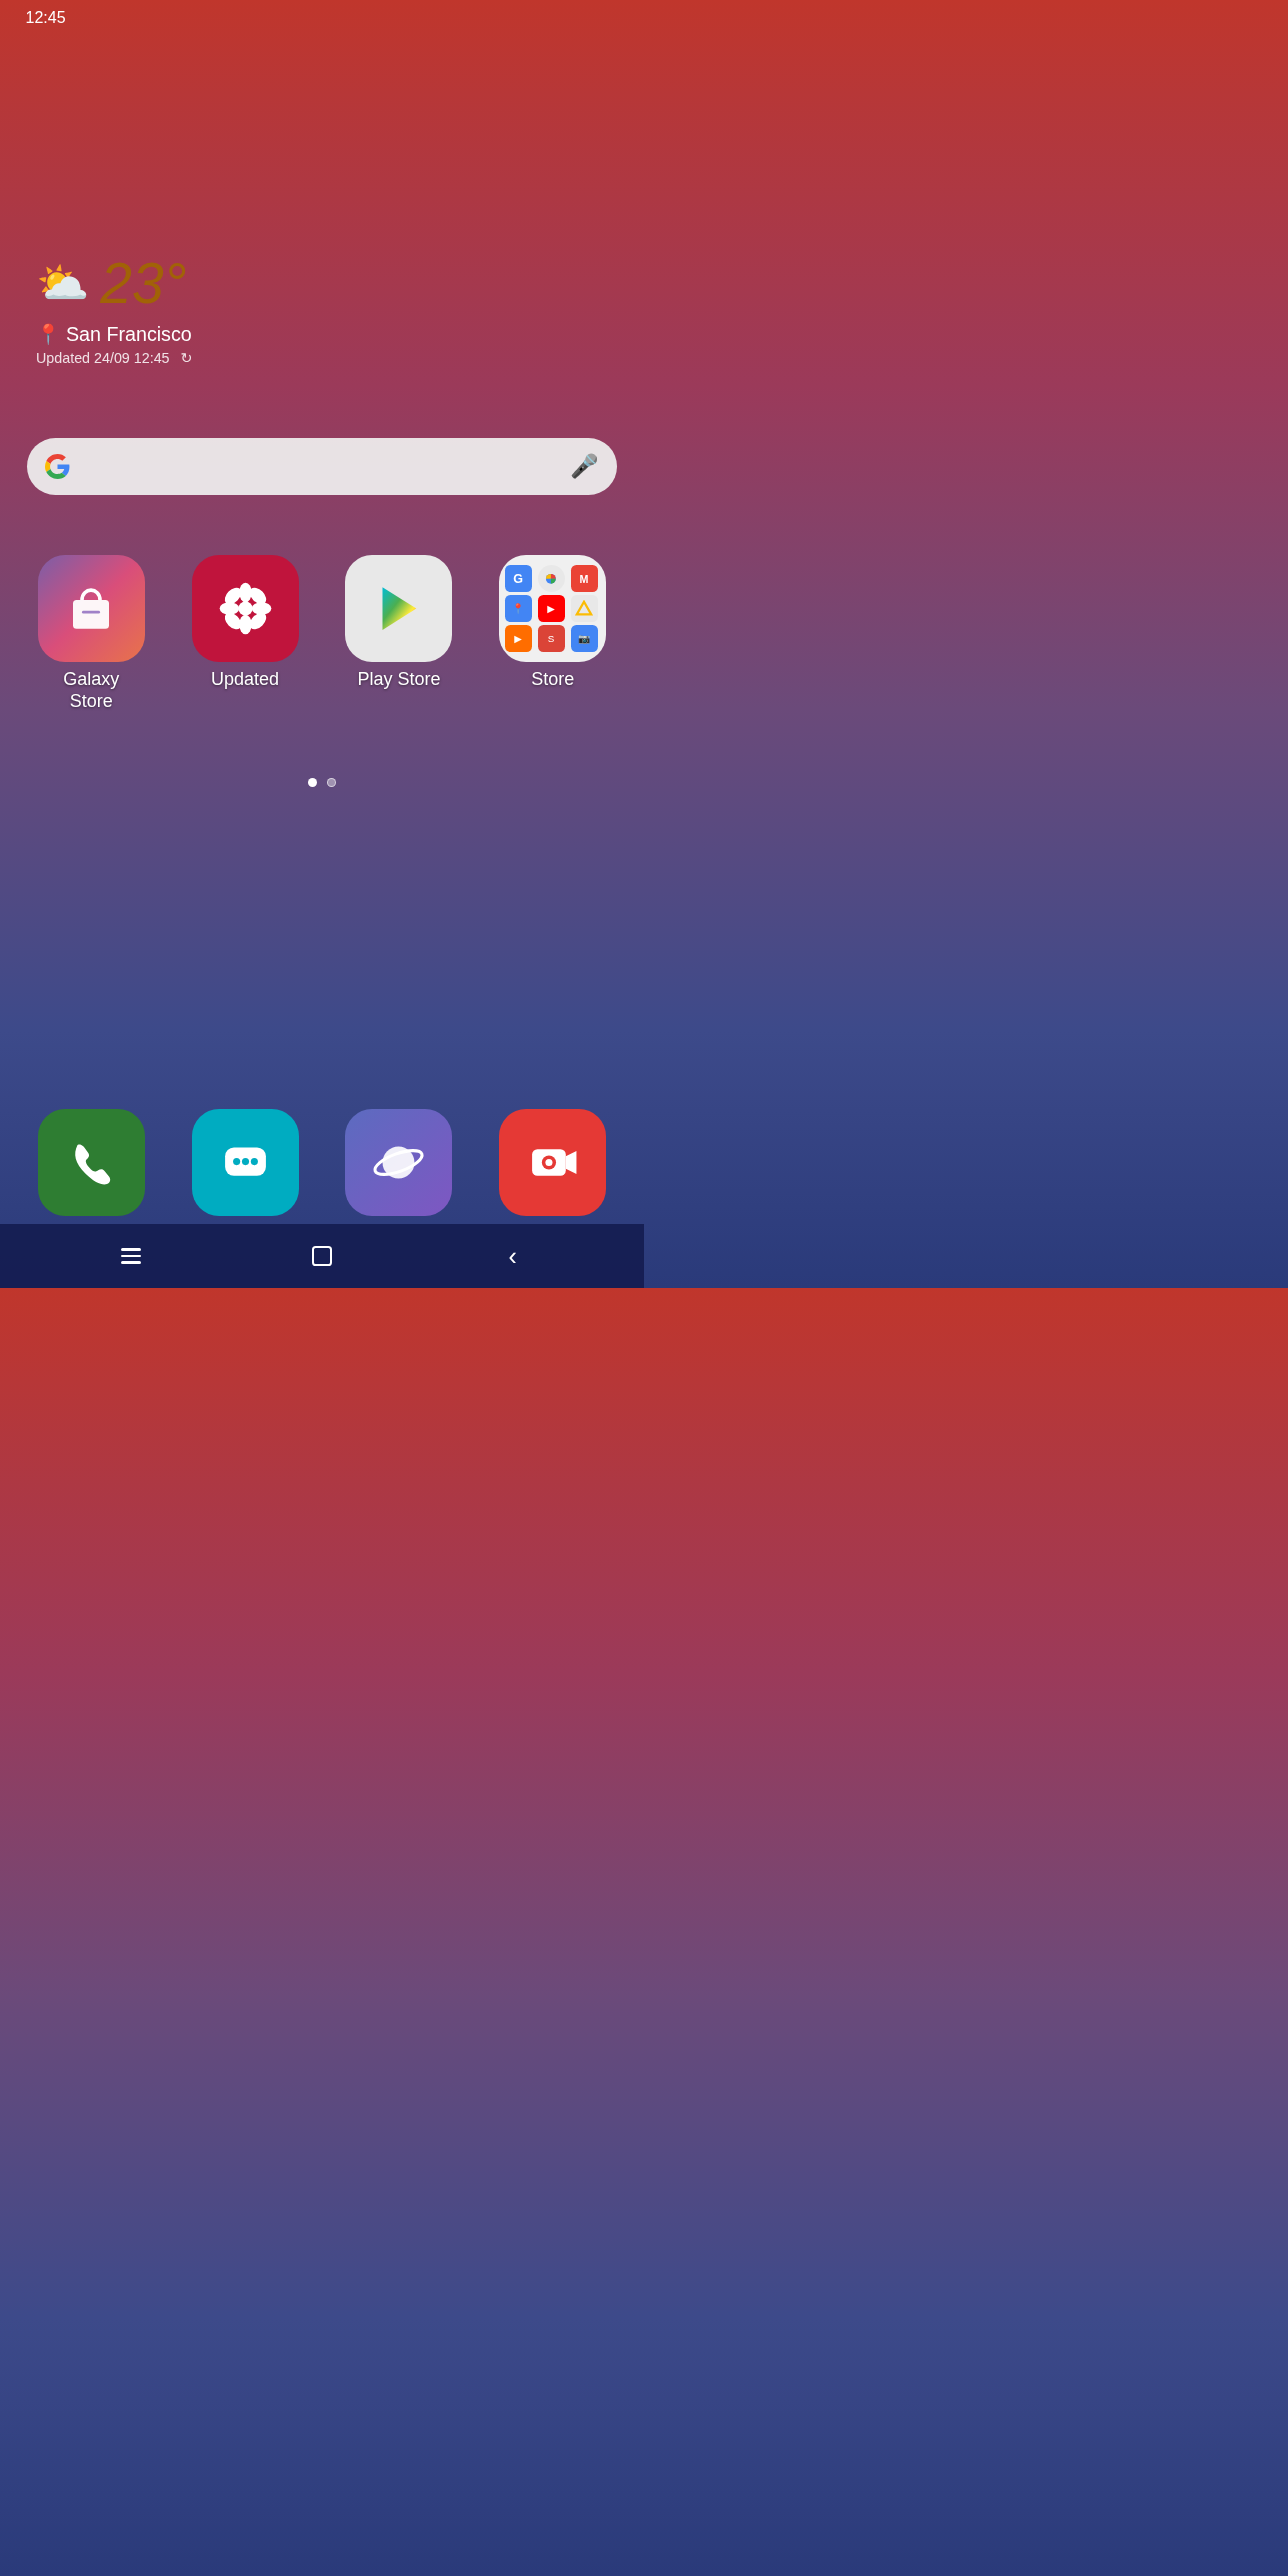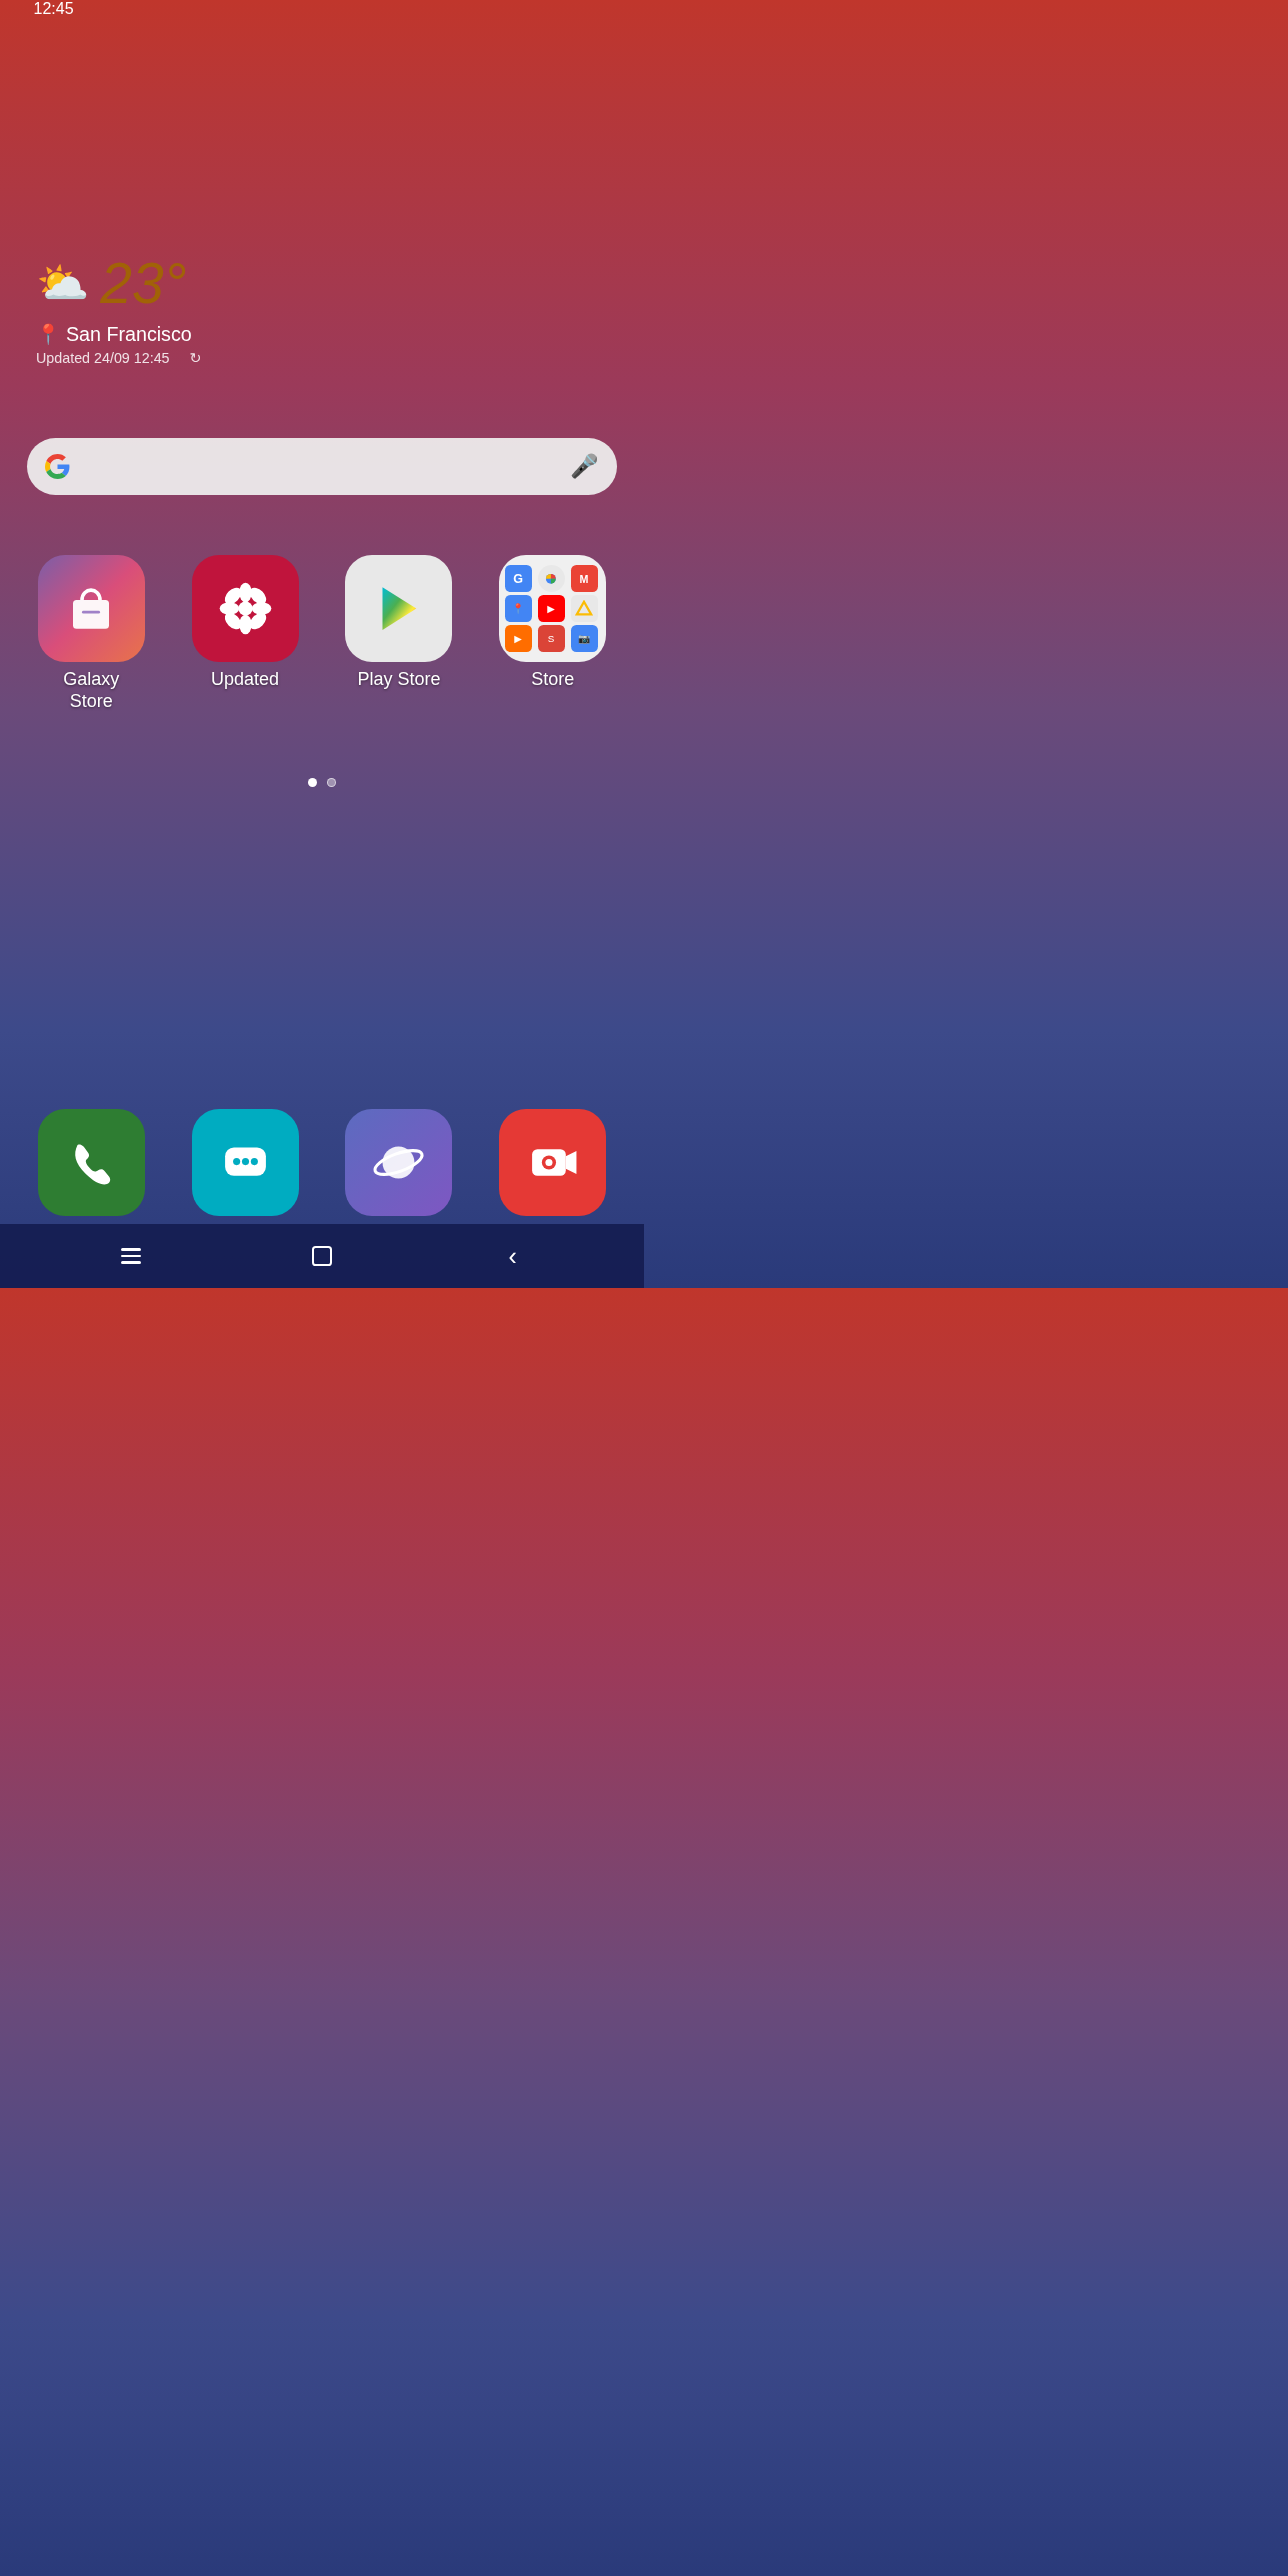"12:45" .status-bar { align-items: none -> center; left: 12px -> 4px }
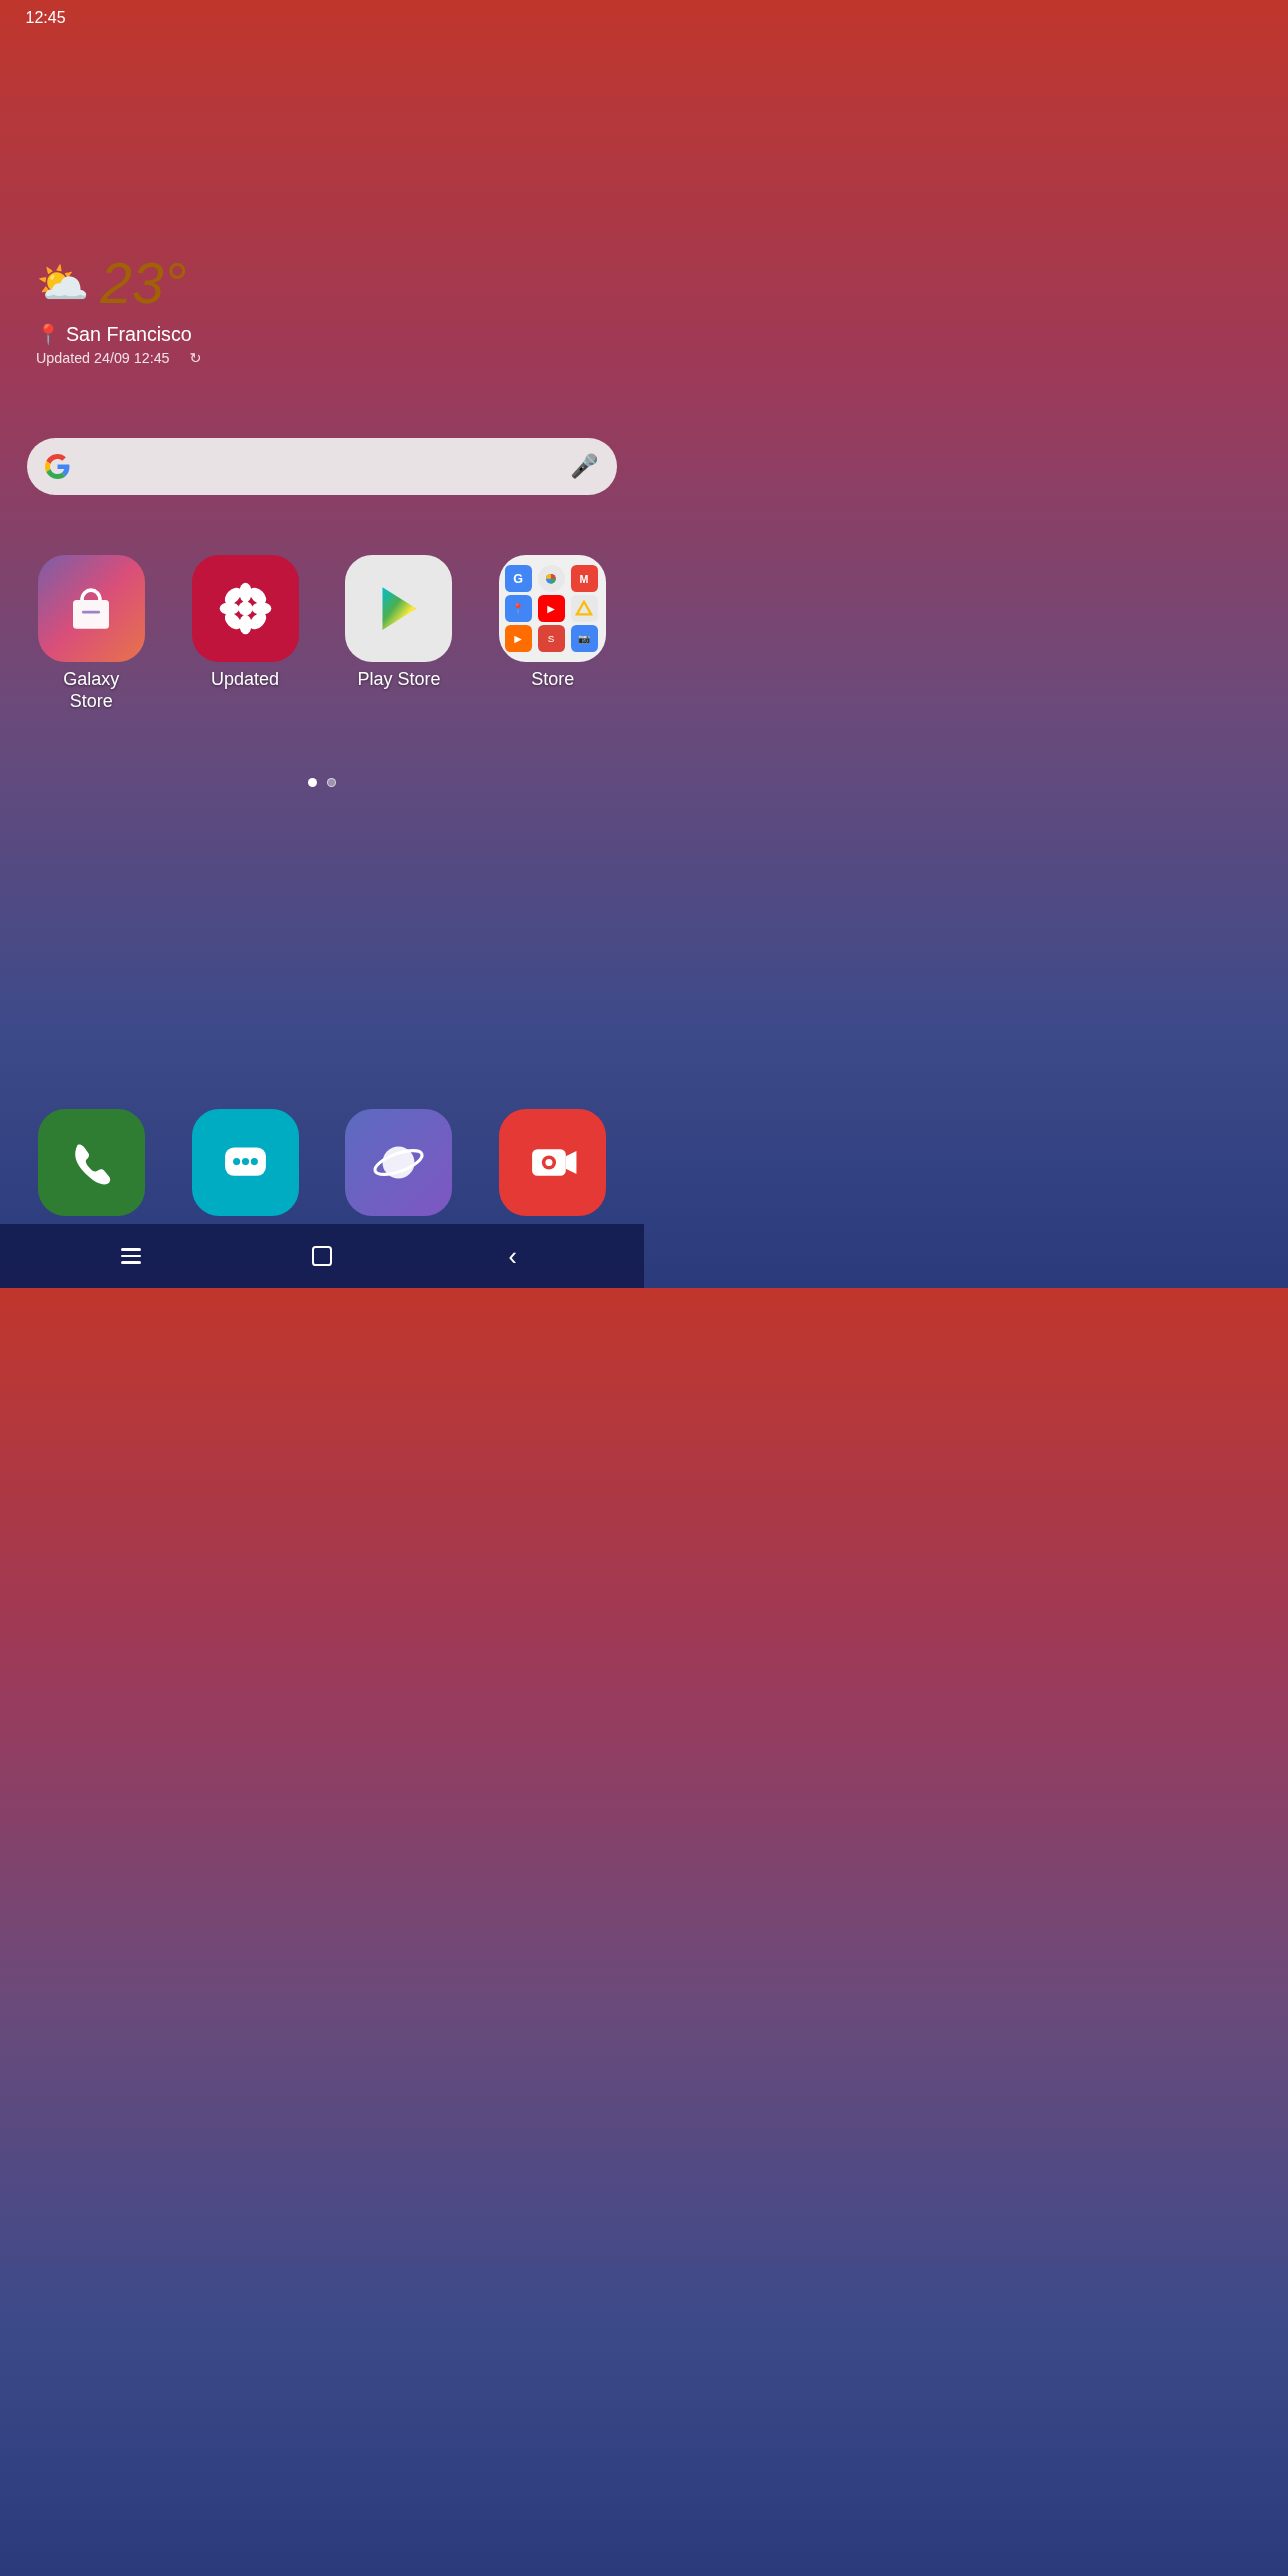"Updated 24/09 12:45" .weather-updated { gap: 20px -> 11px }
